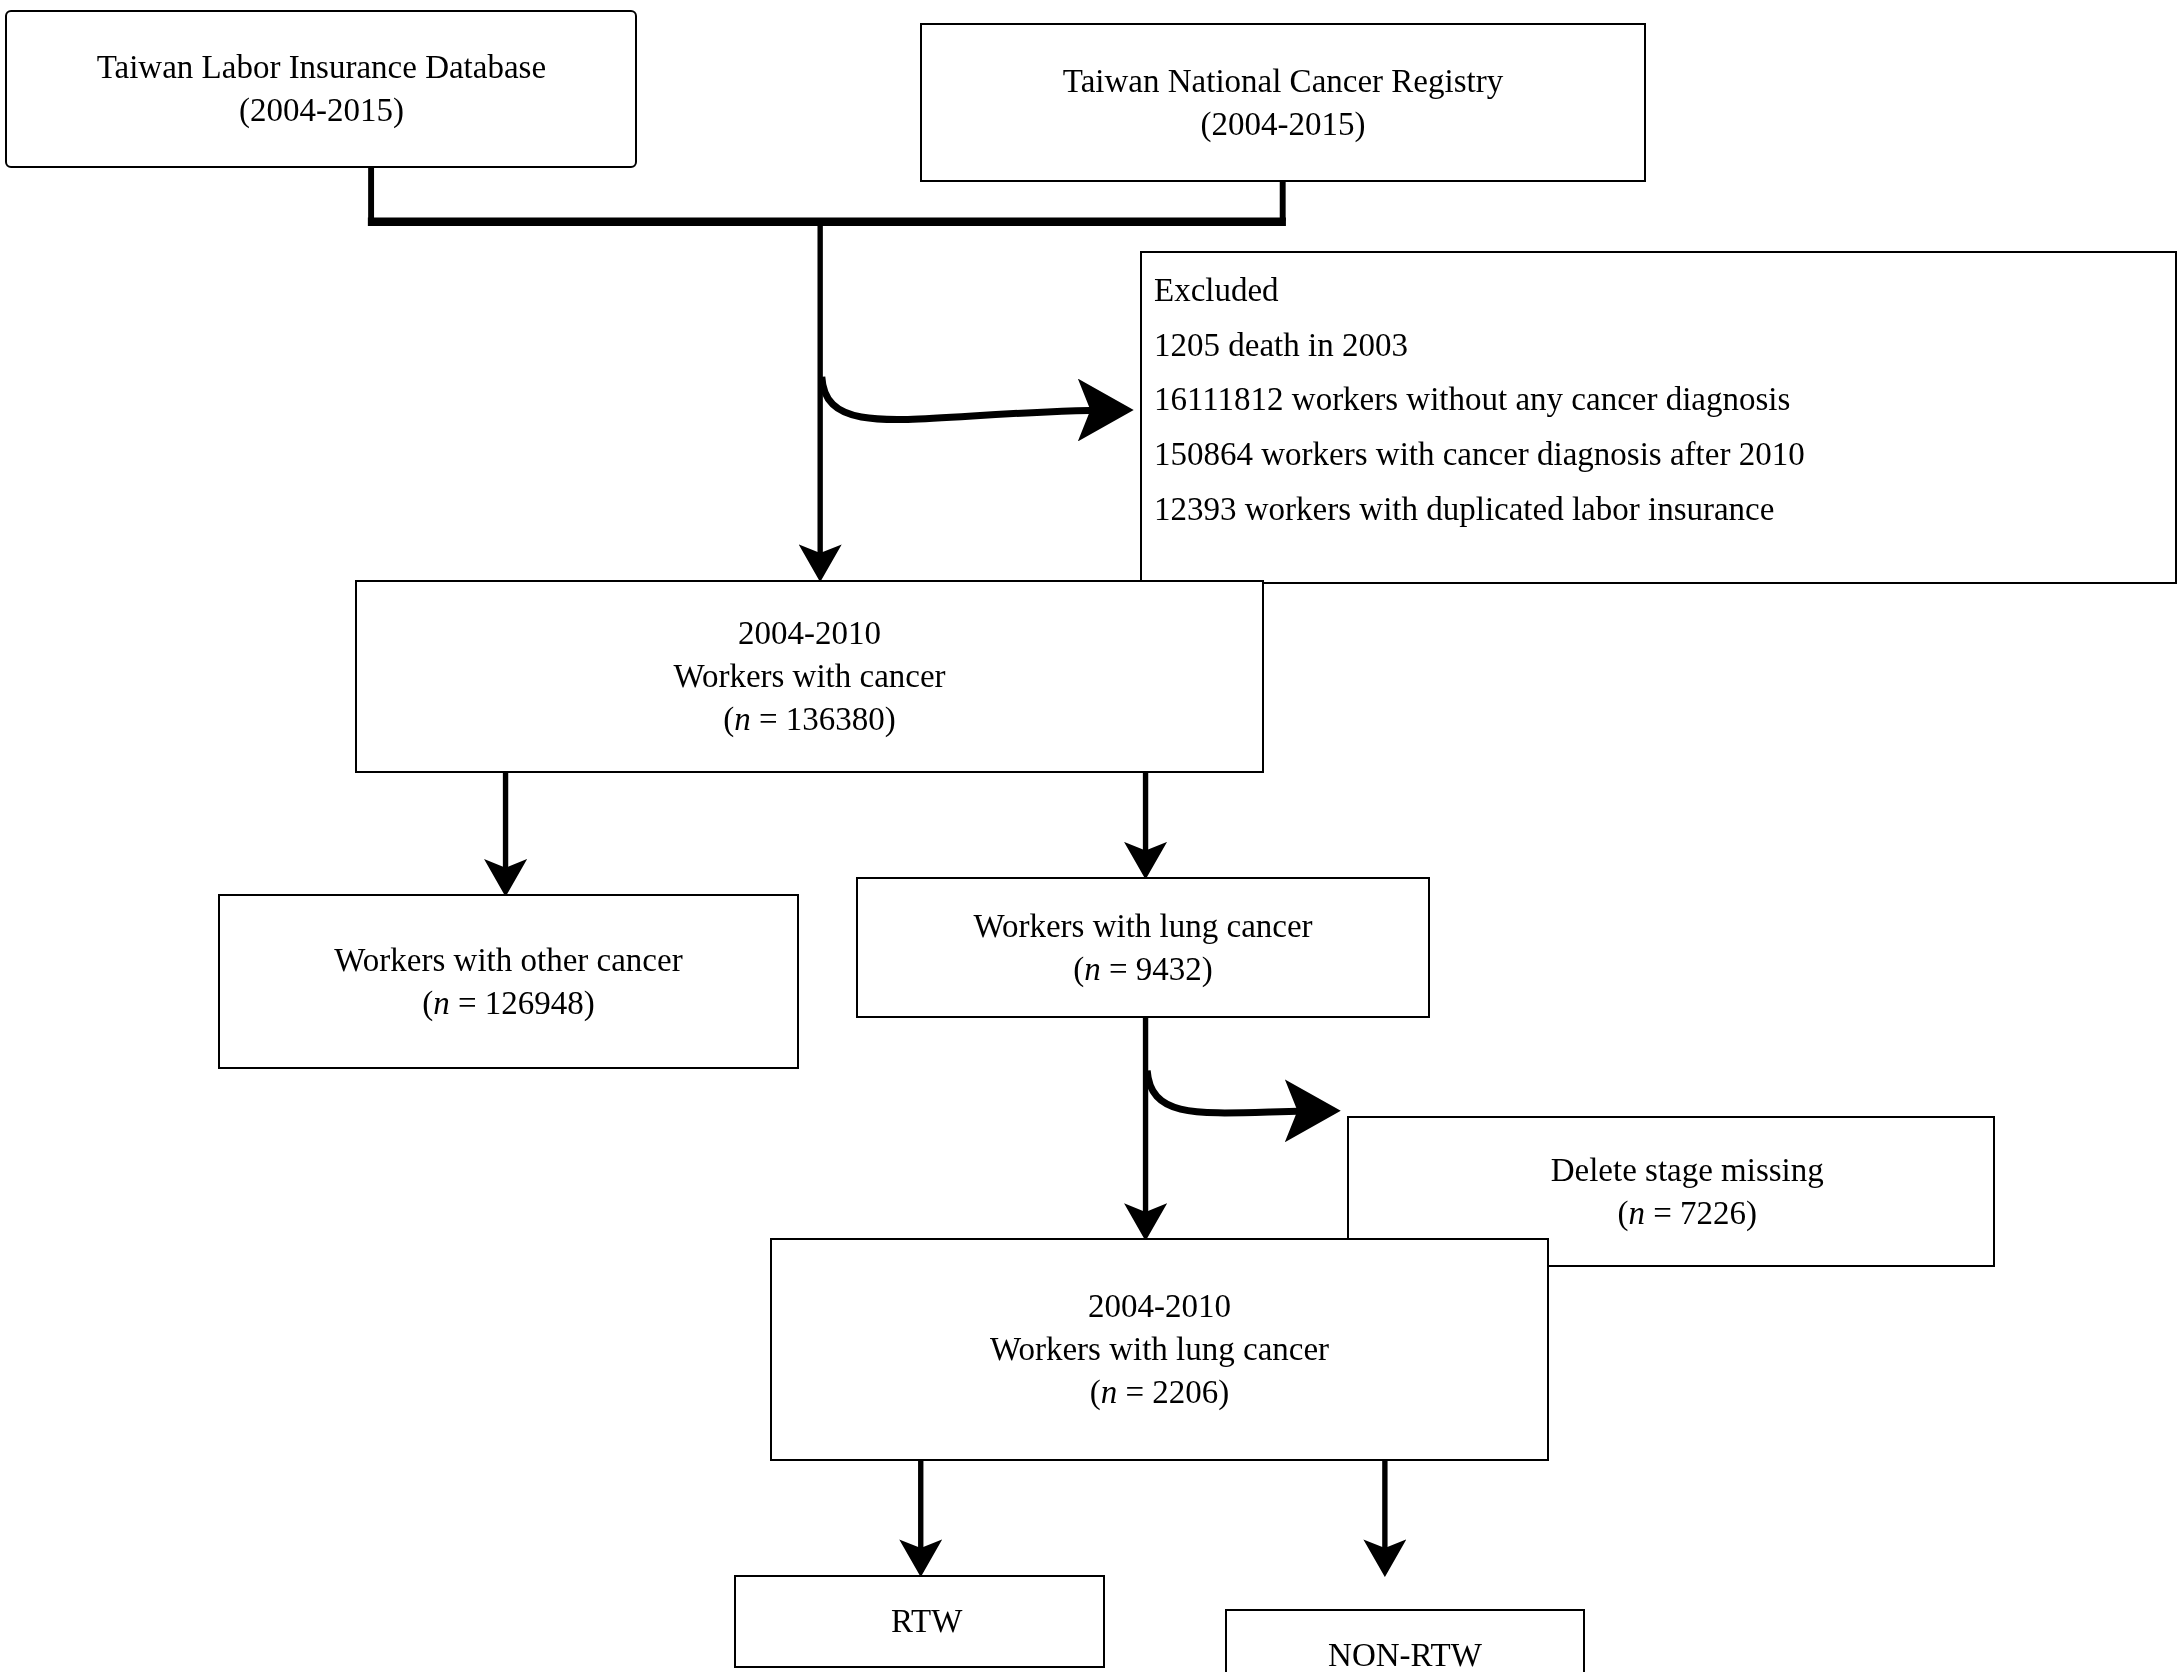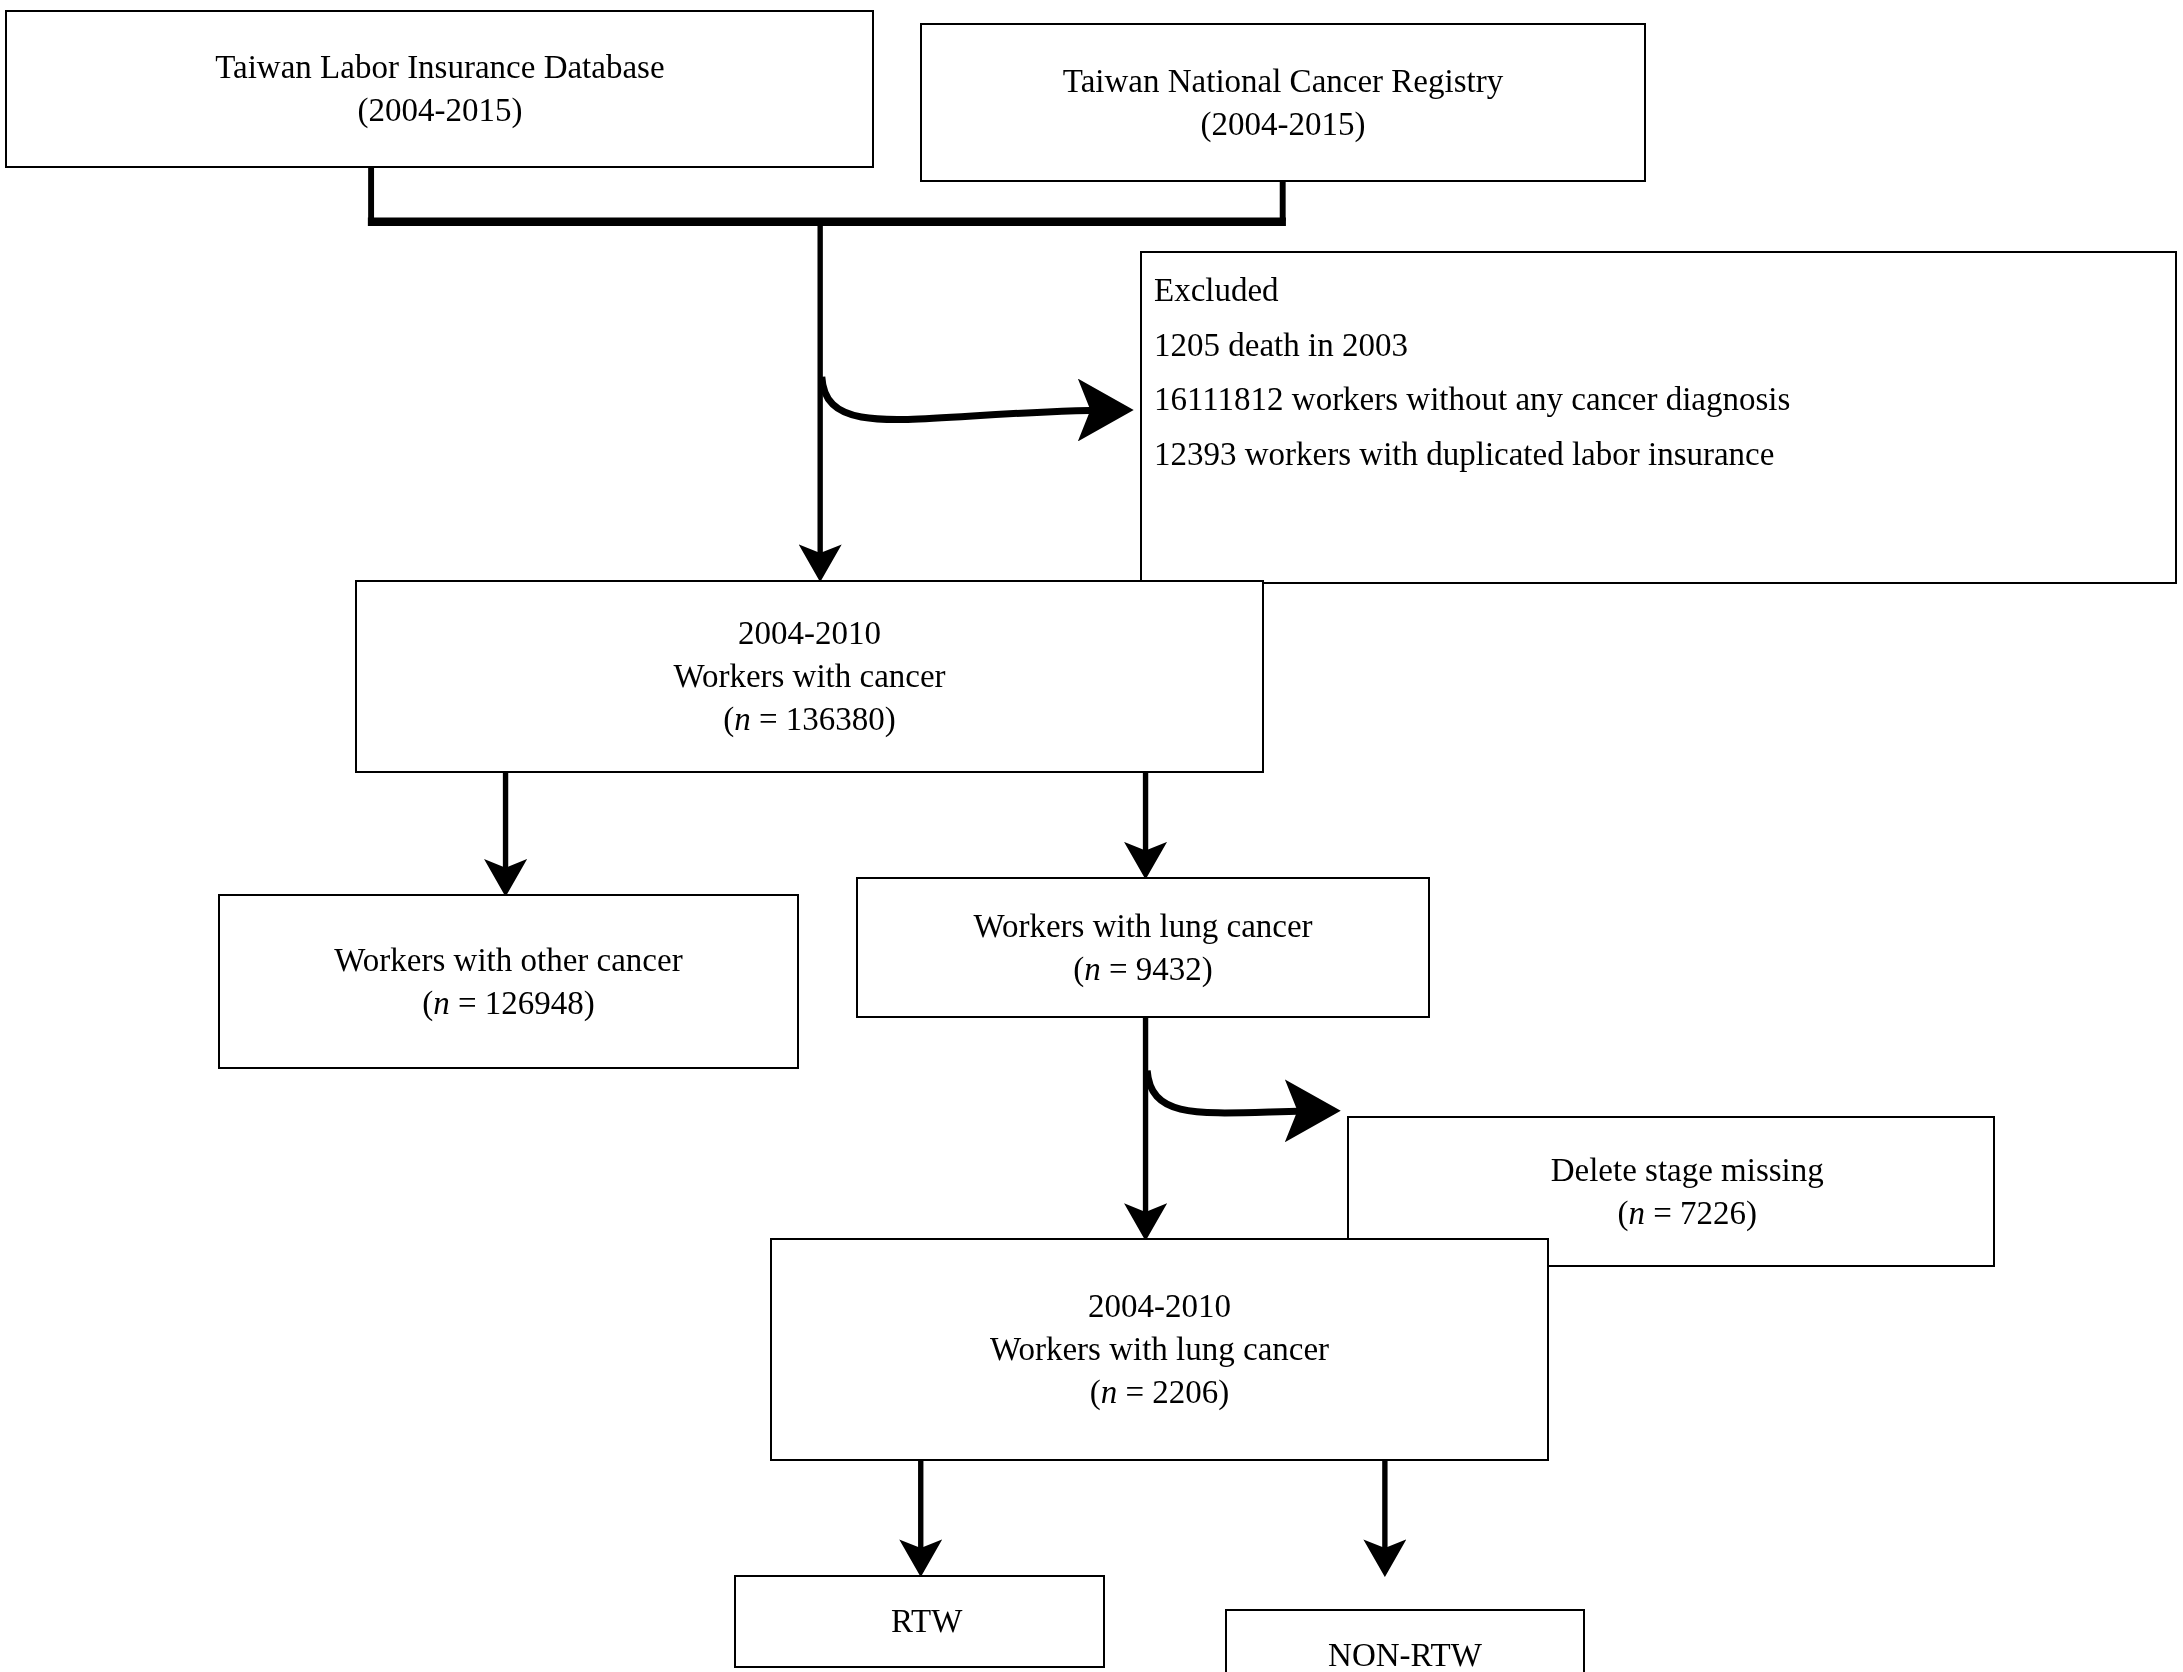"Taiwan Labor Insurance Database" div.fbox { border-radius: none -> 6px; width: 869px -> 632px }
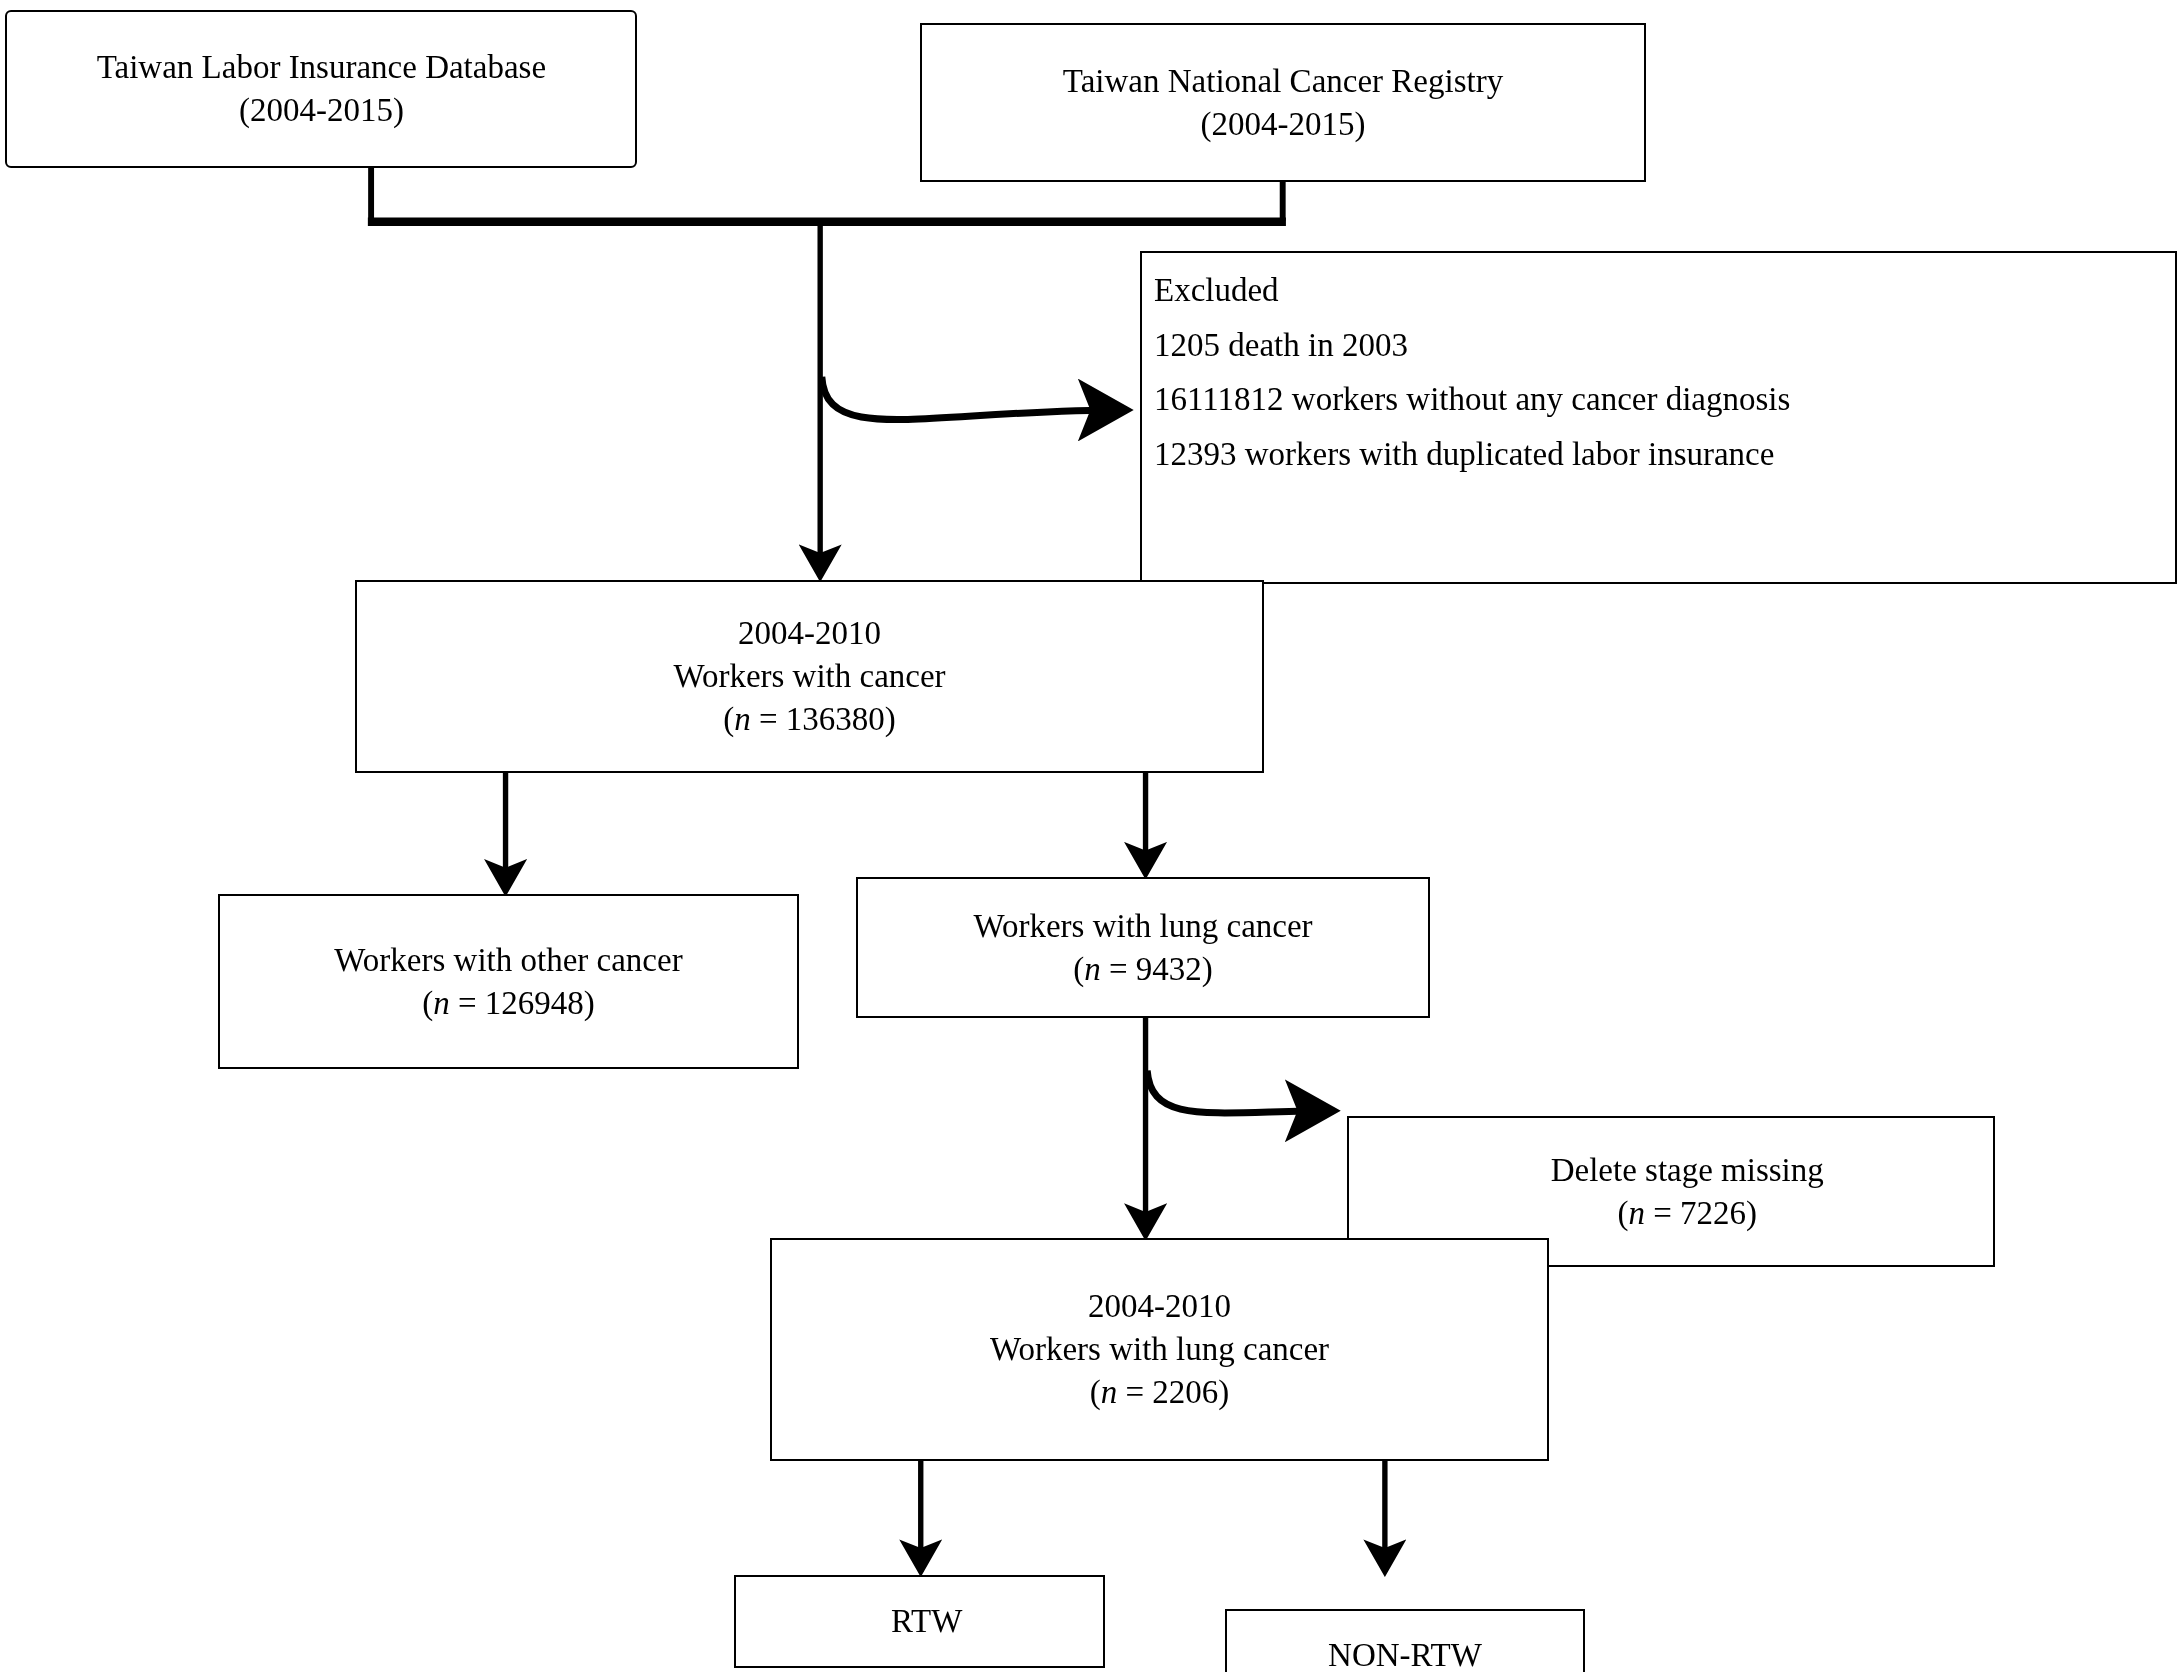"150864 workers with cancer diagnosis" span.ln { html: none -> <span>150864 workers with cancer diagnosis after 2010</span> }
